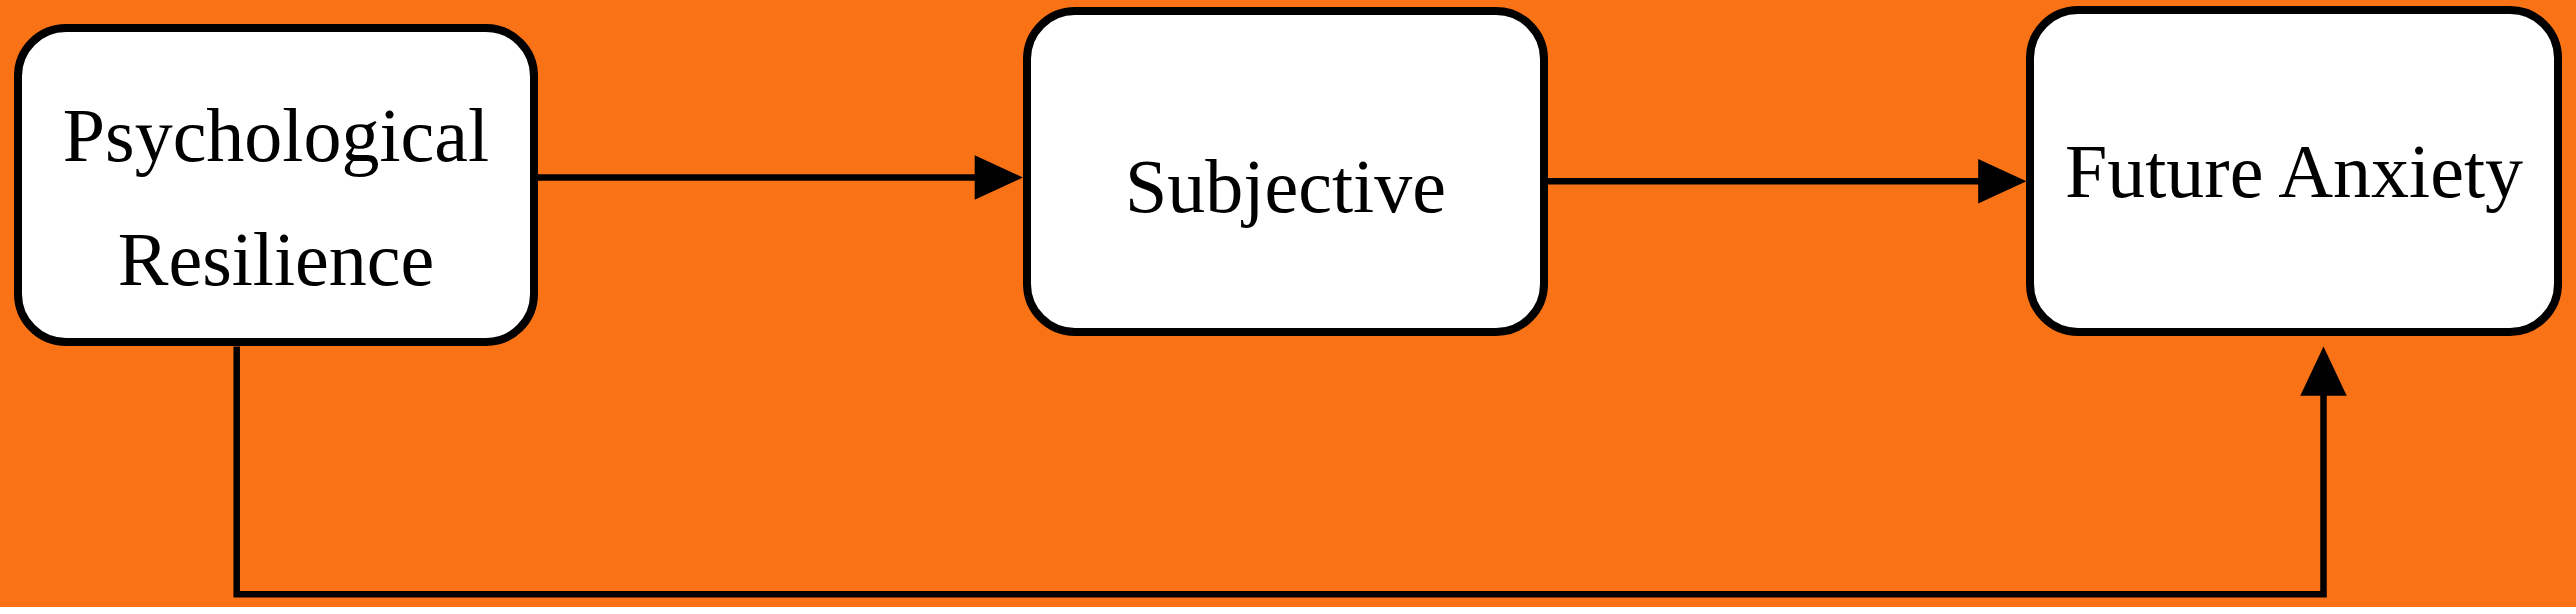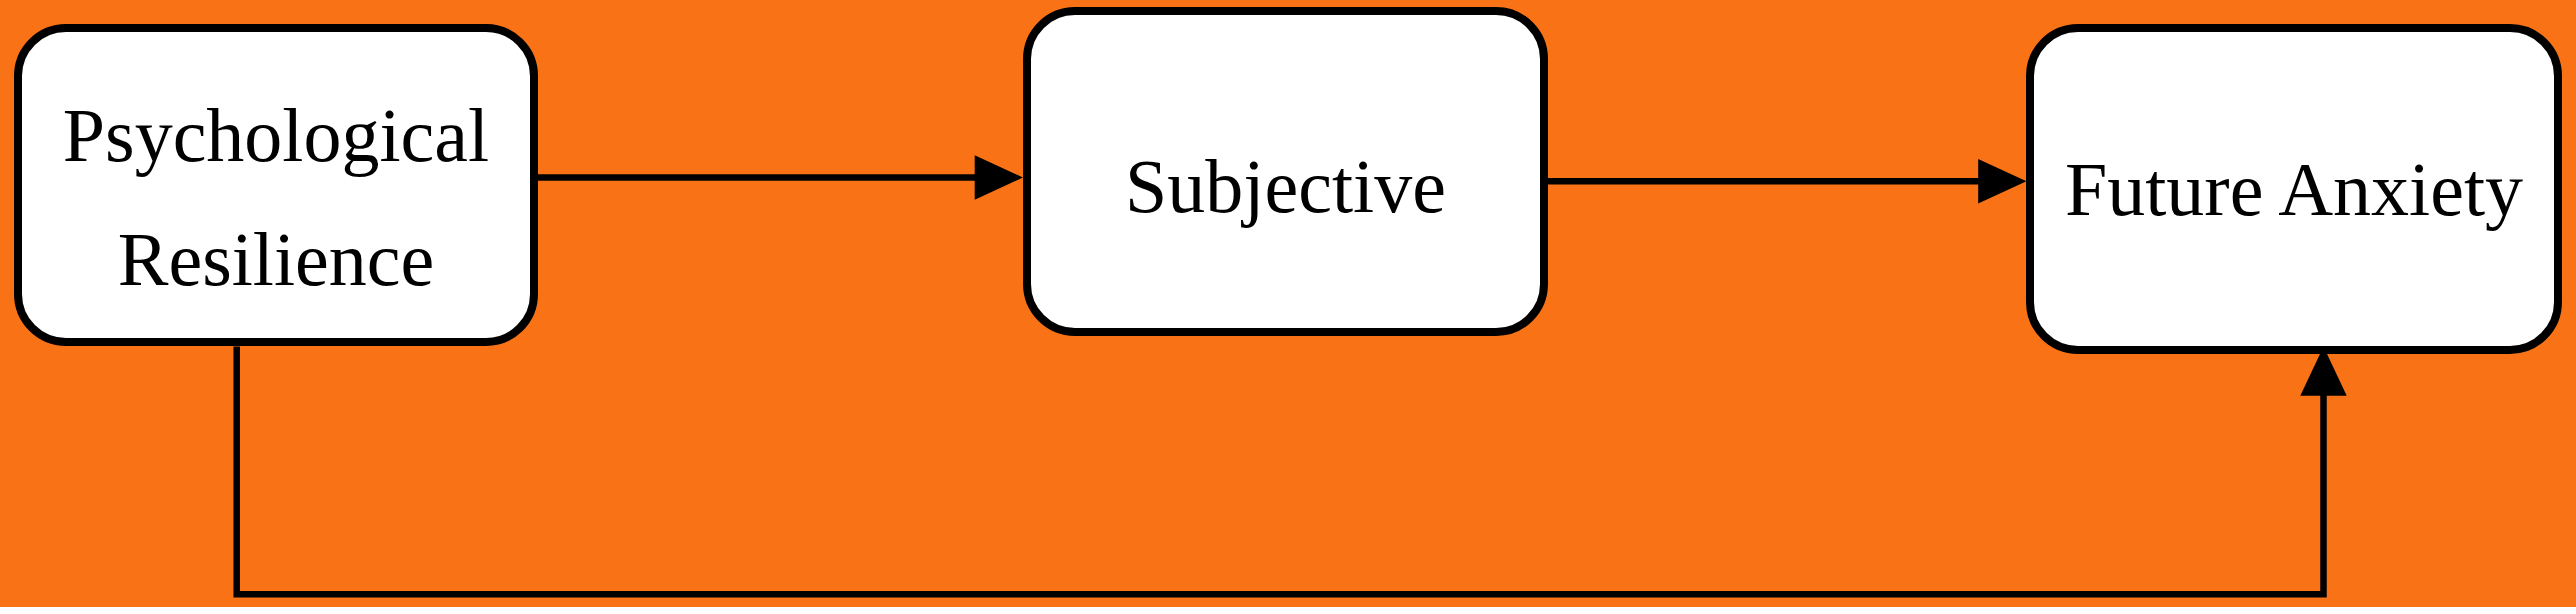"Future Anxiety" .node-3 { top: 24px -> 6px }
